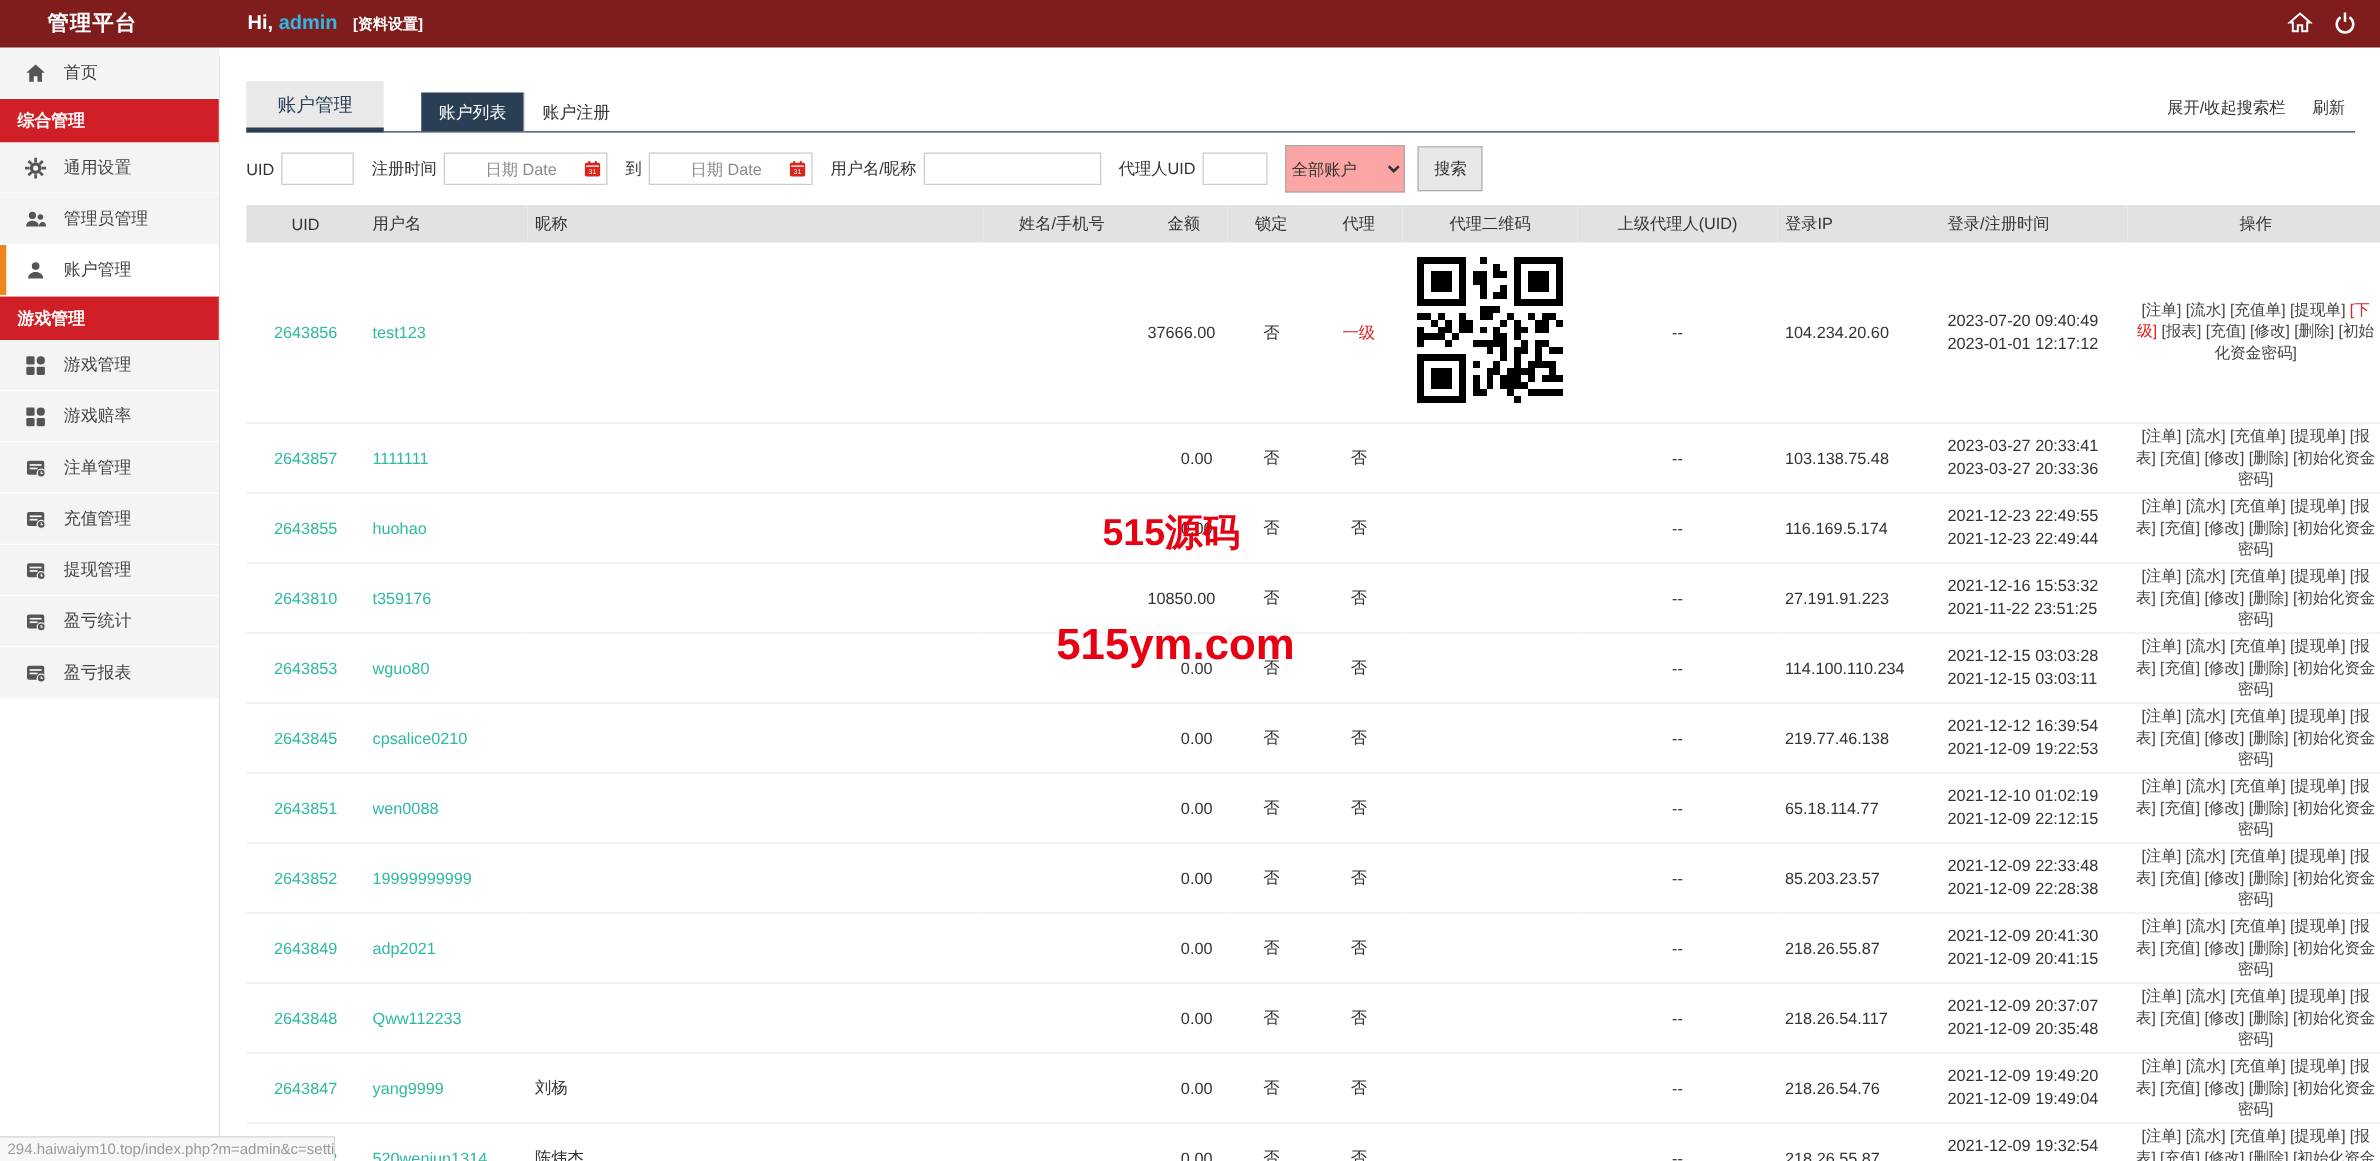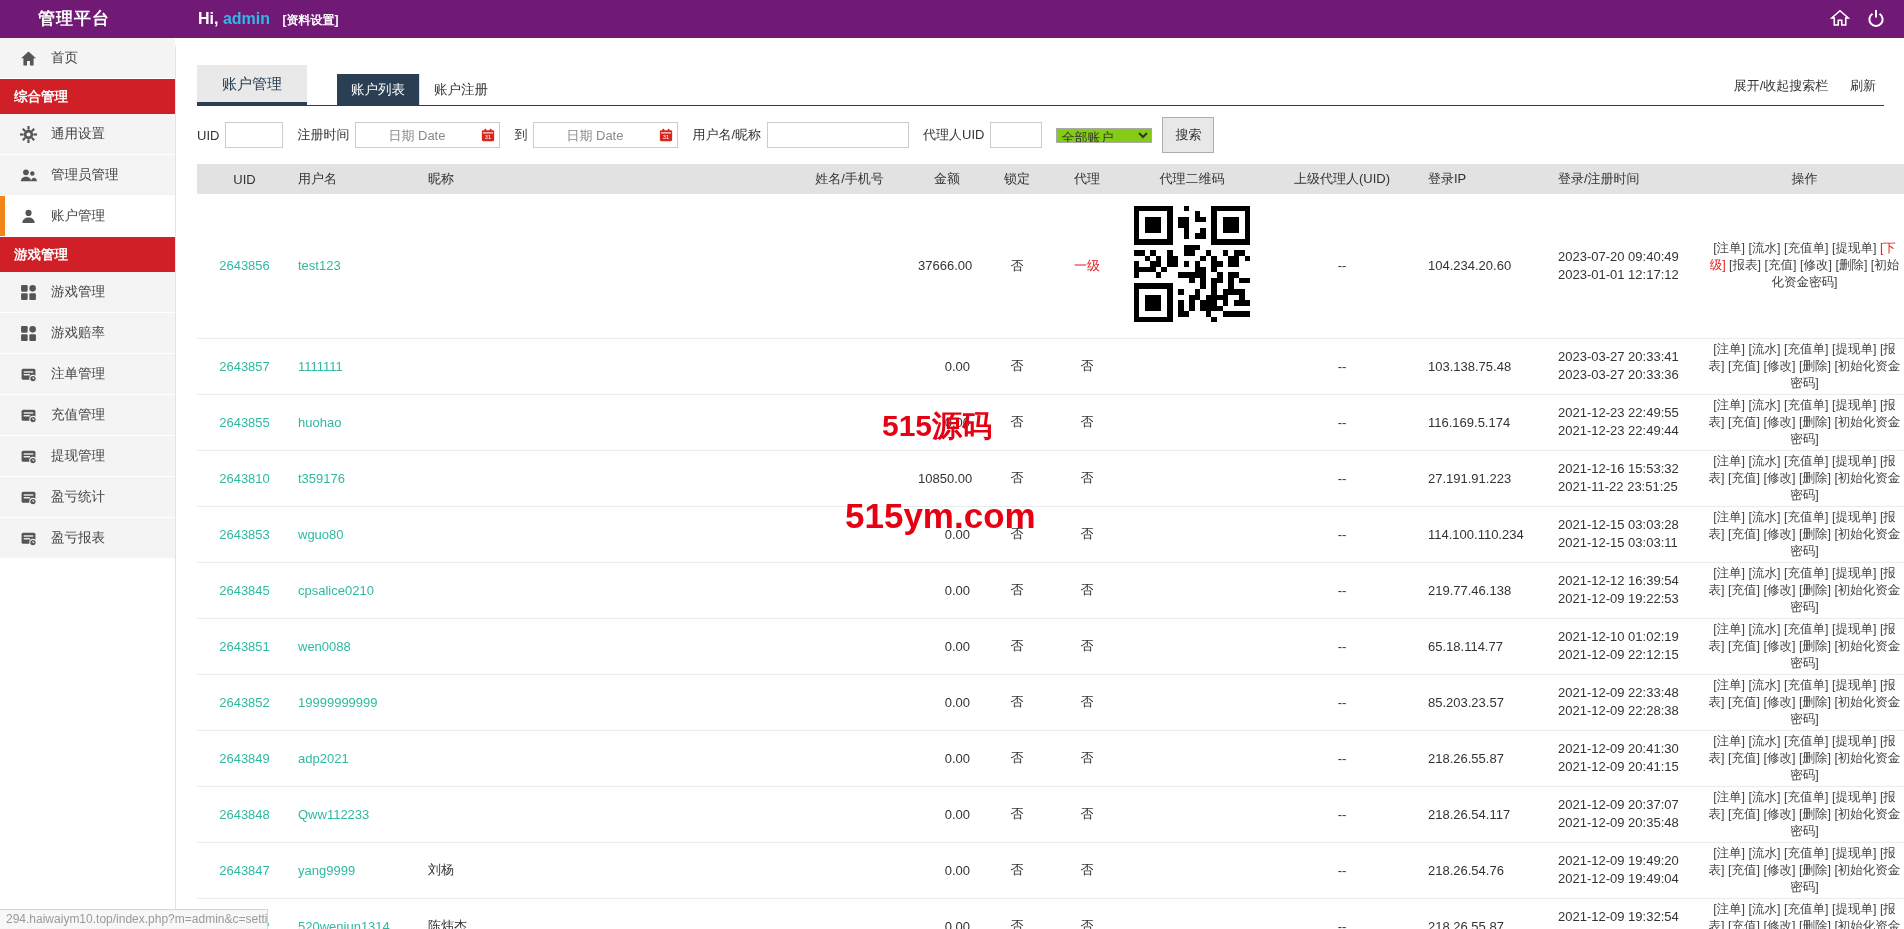"管理平台" .topbar { background: #701a75 -> #7f1d1d }
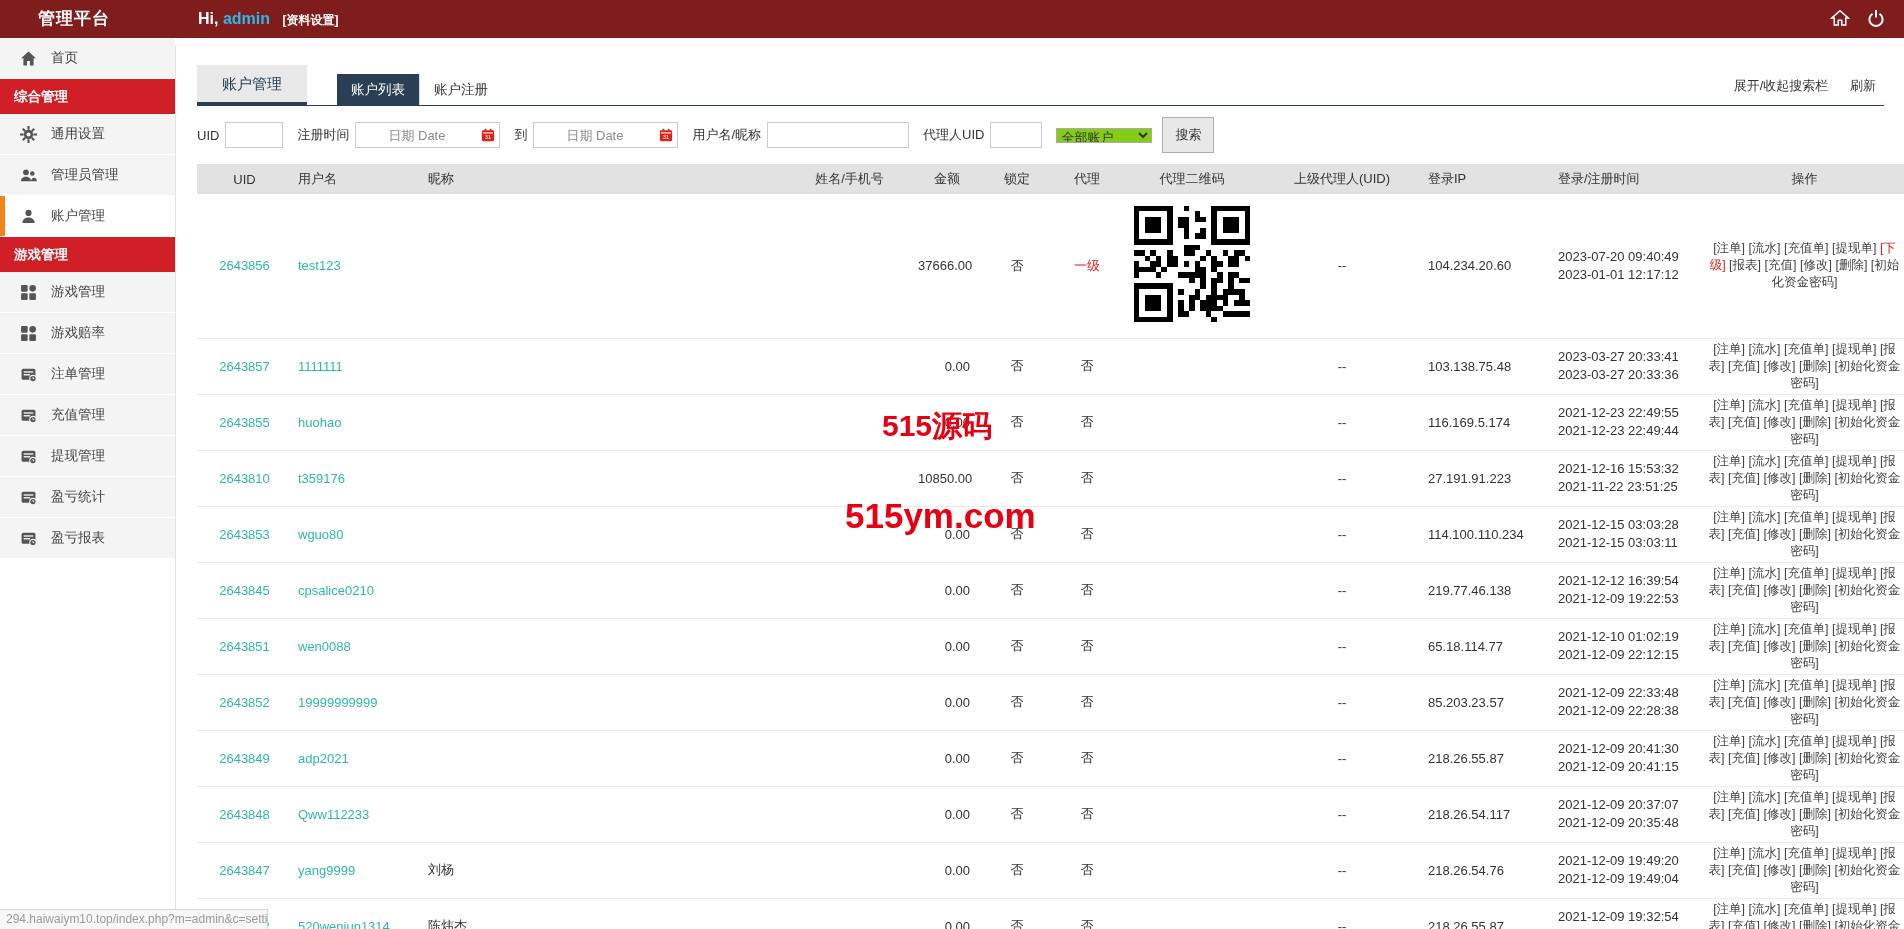"日期 Date" .date-inp { width: 145px -> 131px }
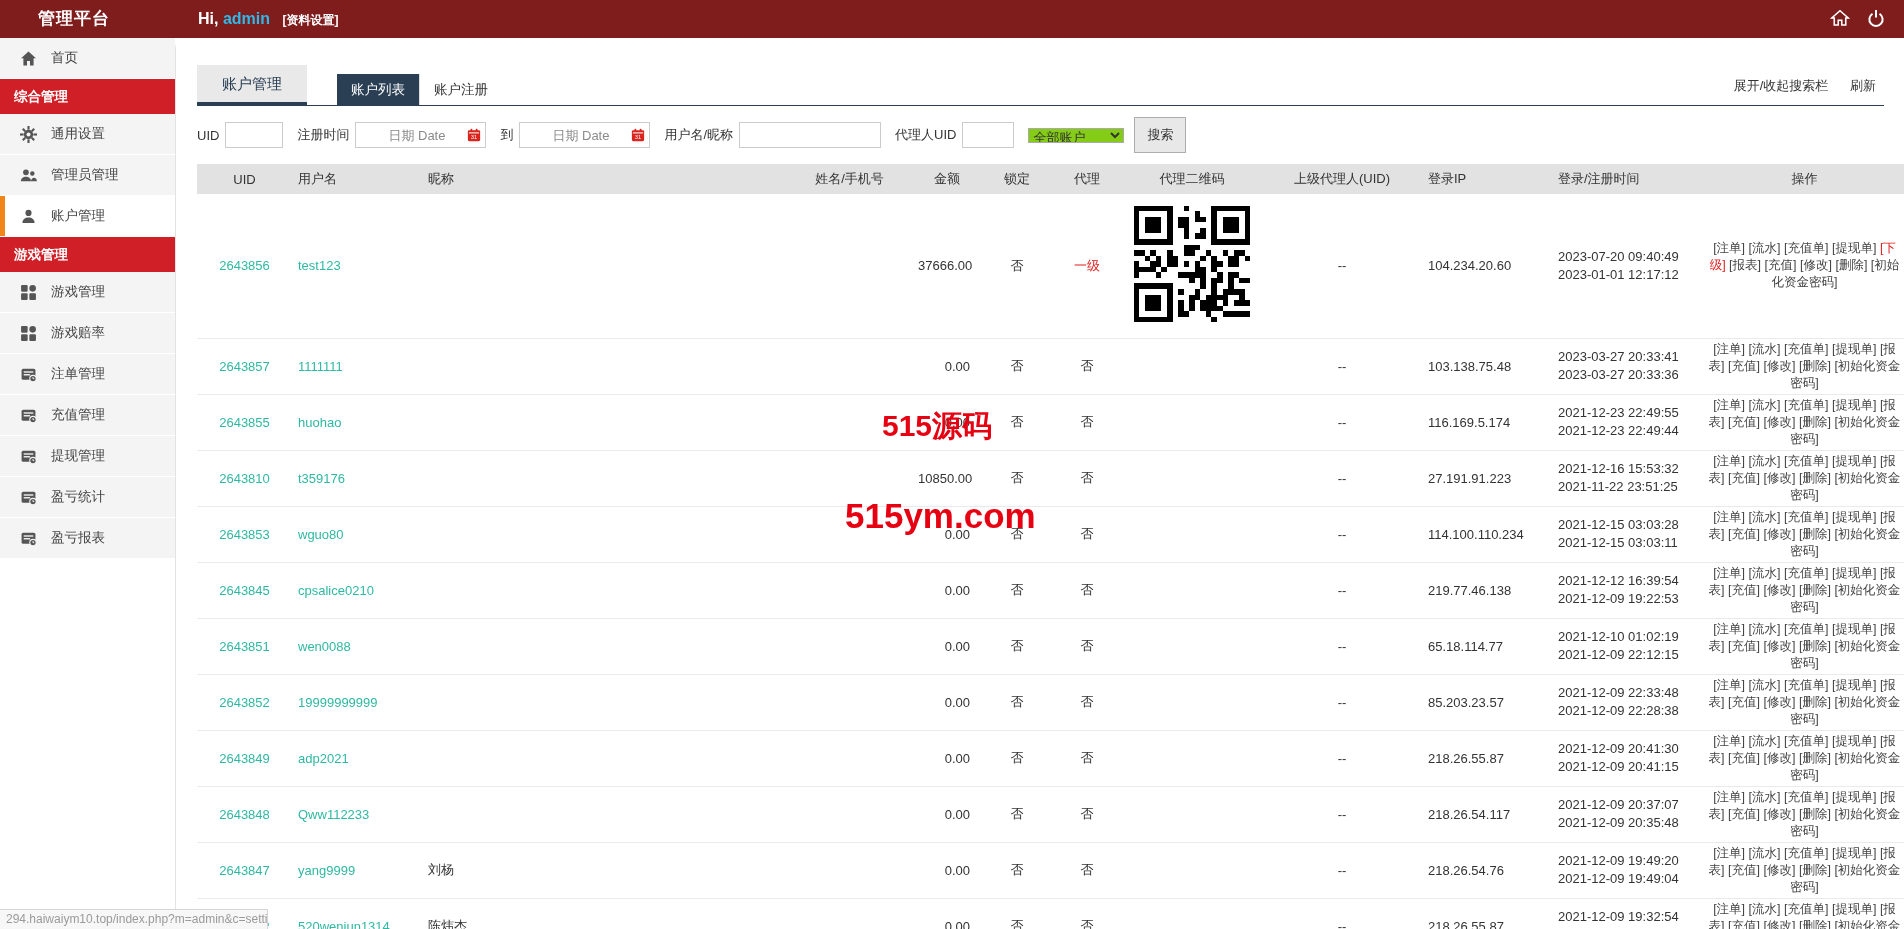"全部账户" .filter-sel { background: #84cc16 -> #fca5a5; height: 15px -> 38px }
